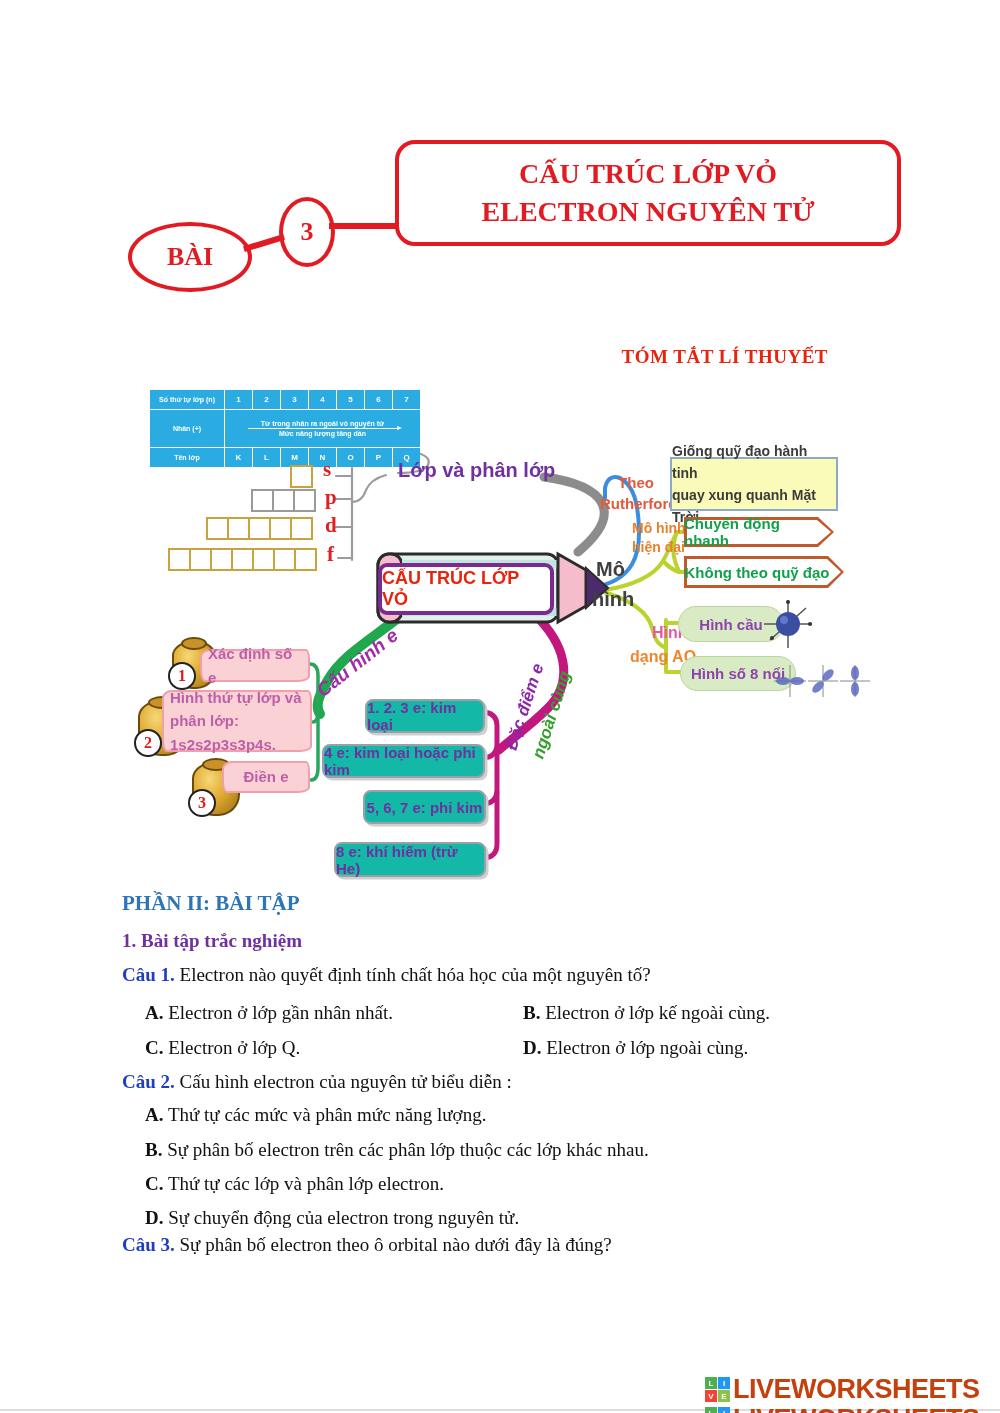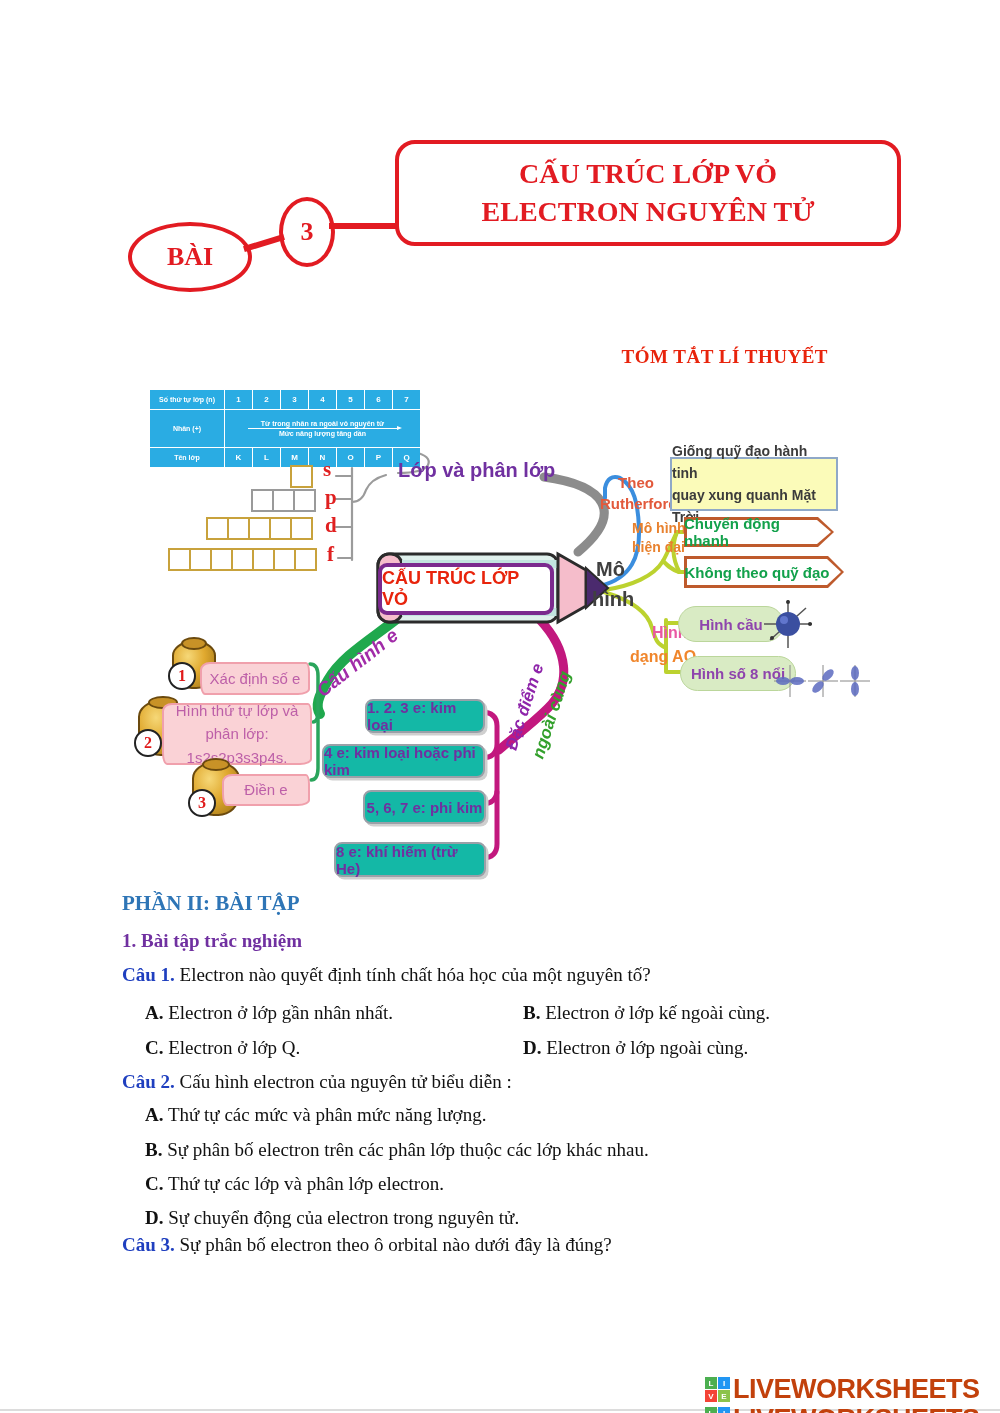"Xác định số e" .ribbon { font-weight: normal -> bold; margin-top: 13px -> none; text-align: center -> none }
